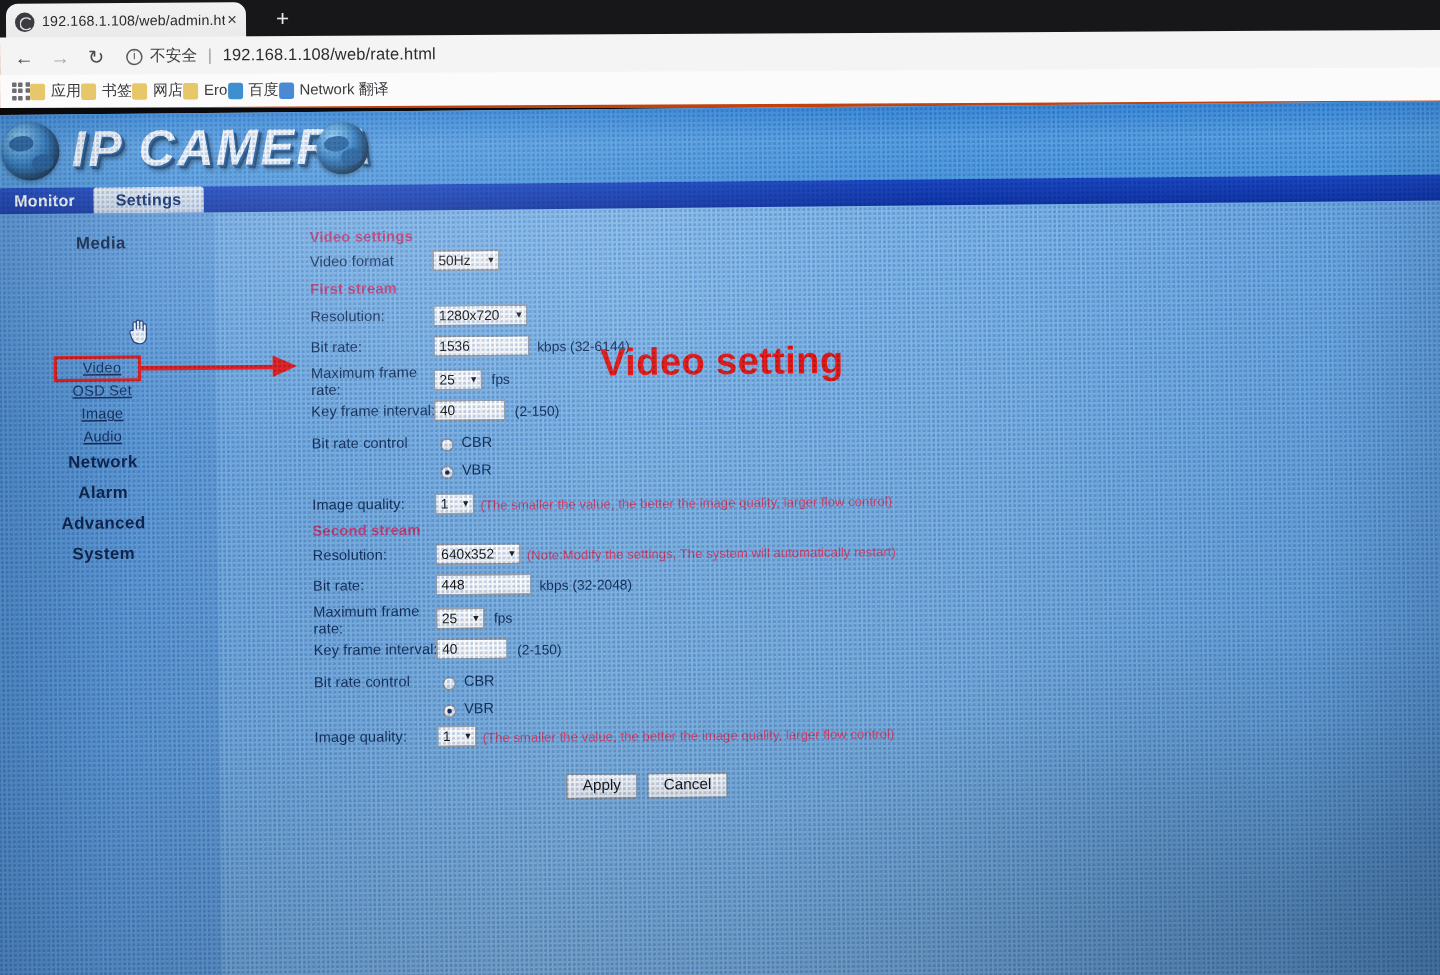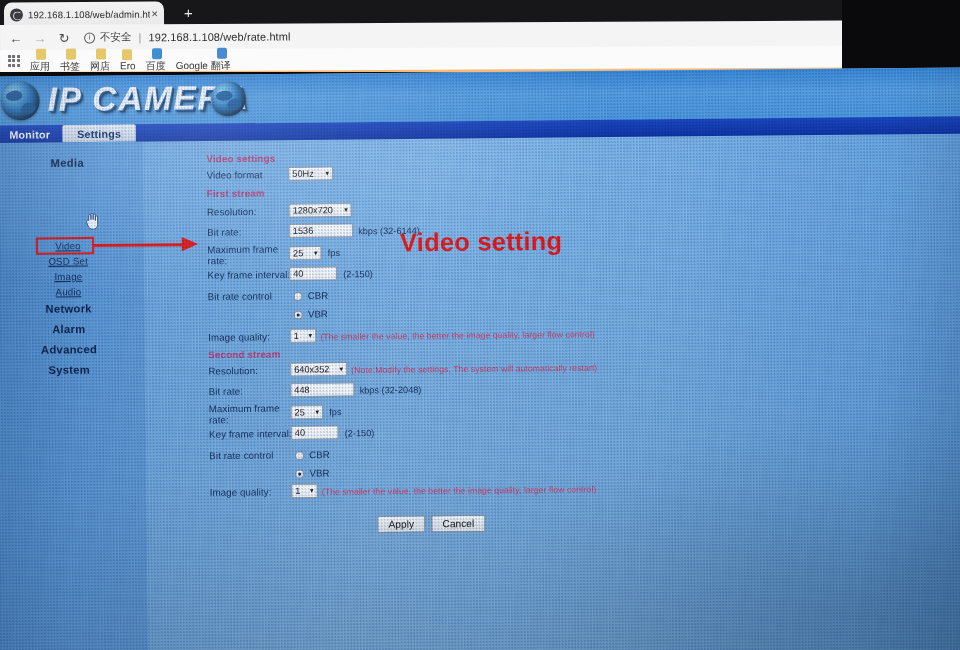"192.168.1.108/web/admin.ht" .browser-chrome { background: #fdba74 -> #c2410c; width: 842px -> 960px }
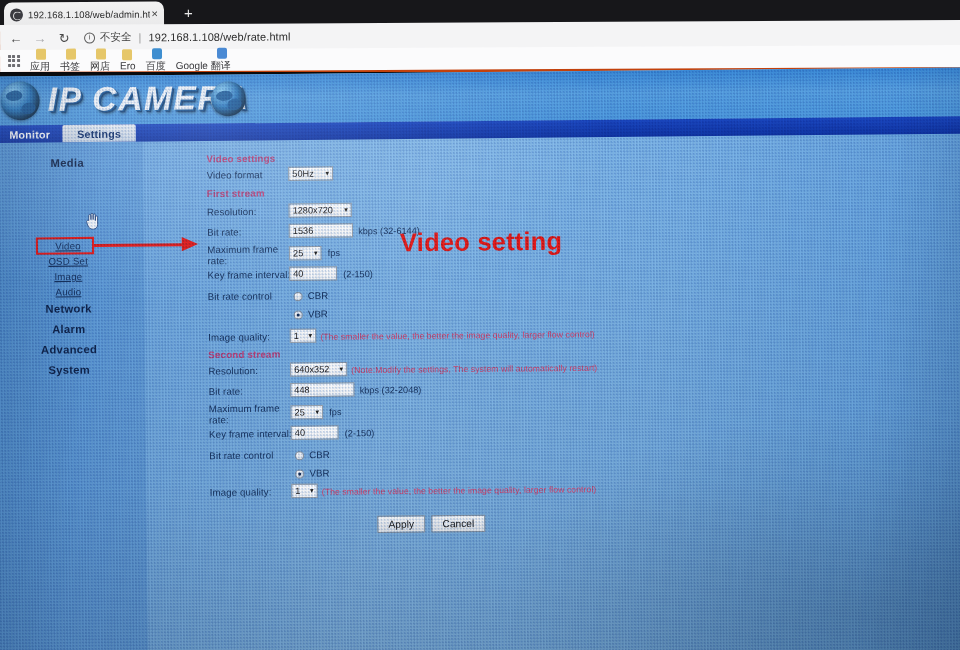"应用" .bm { align-items: flex-end -> center; flex-direction: column -> none; margin-left: 10px -> none }
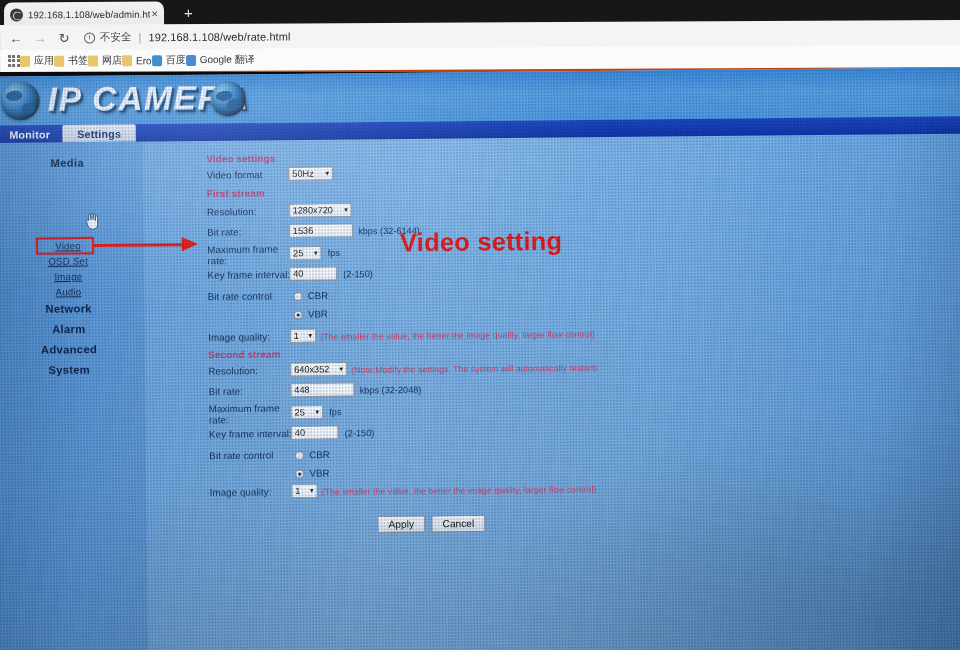"Google 翻译" span.bm-label { text: Google -> Network }
